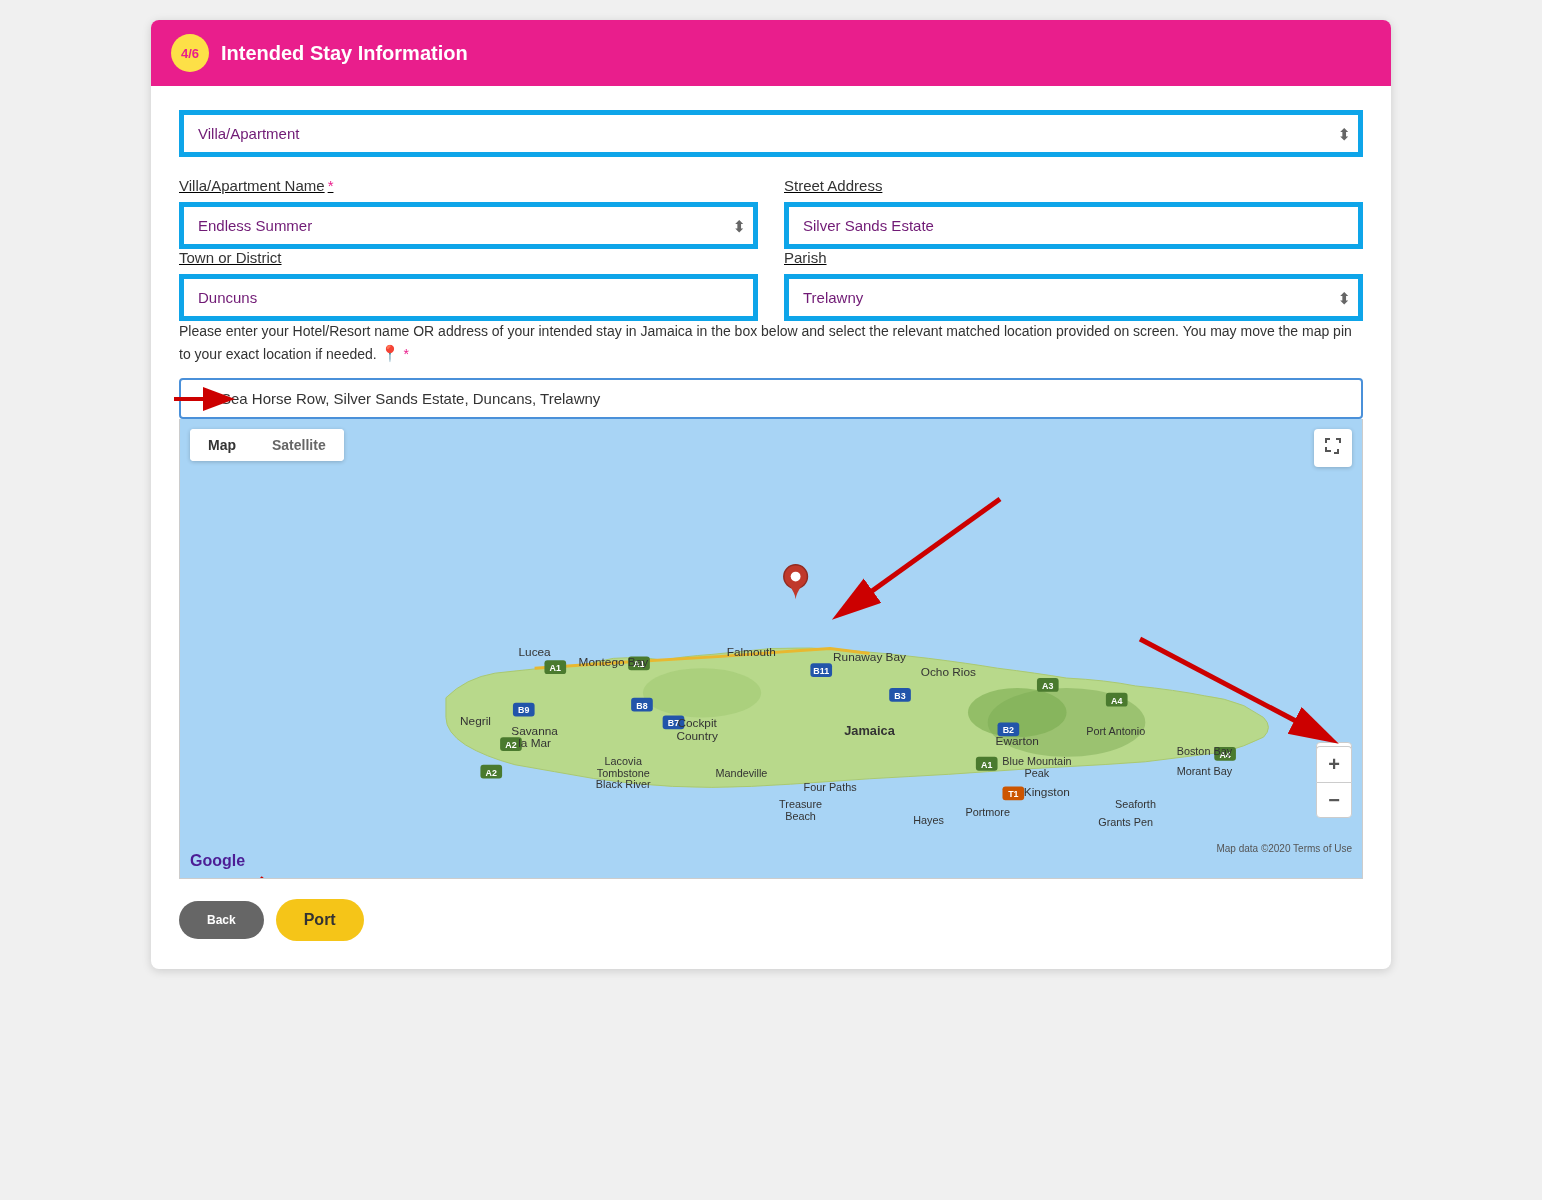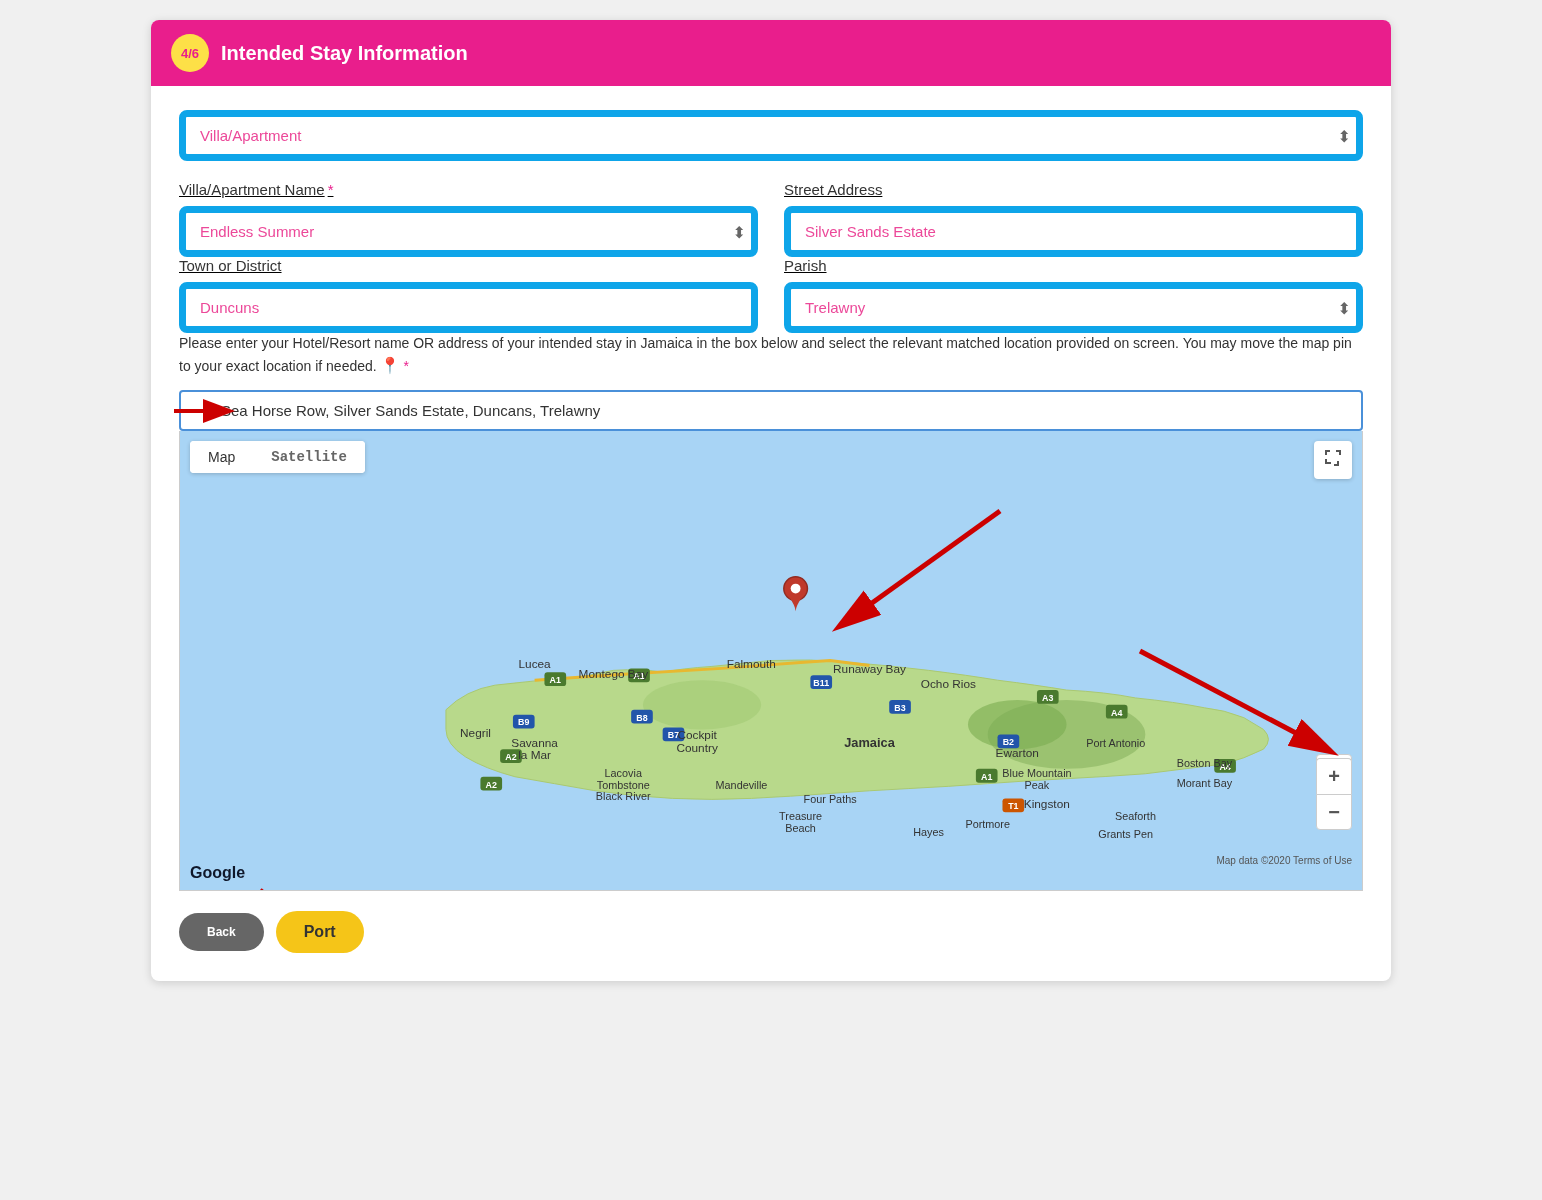"Villa/Apartment" .form-select, .form-input { border: 7px solid #0ea5e9 -> 5px solid #0ea5e9; border-radius: 8px -> 0; color: #ec4899 -> #701a75 }
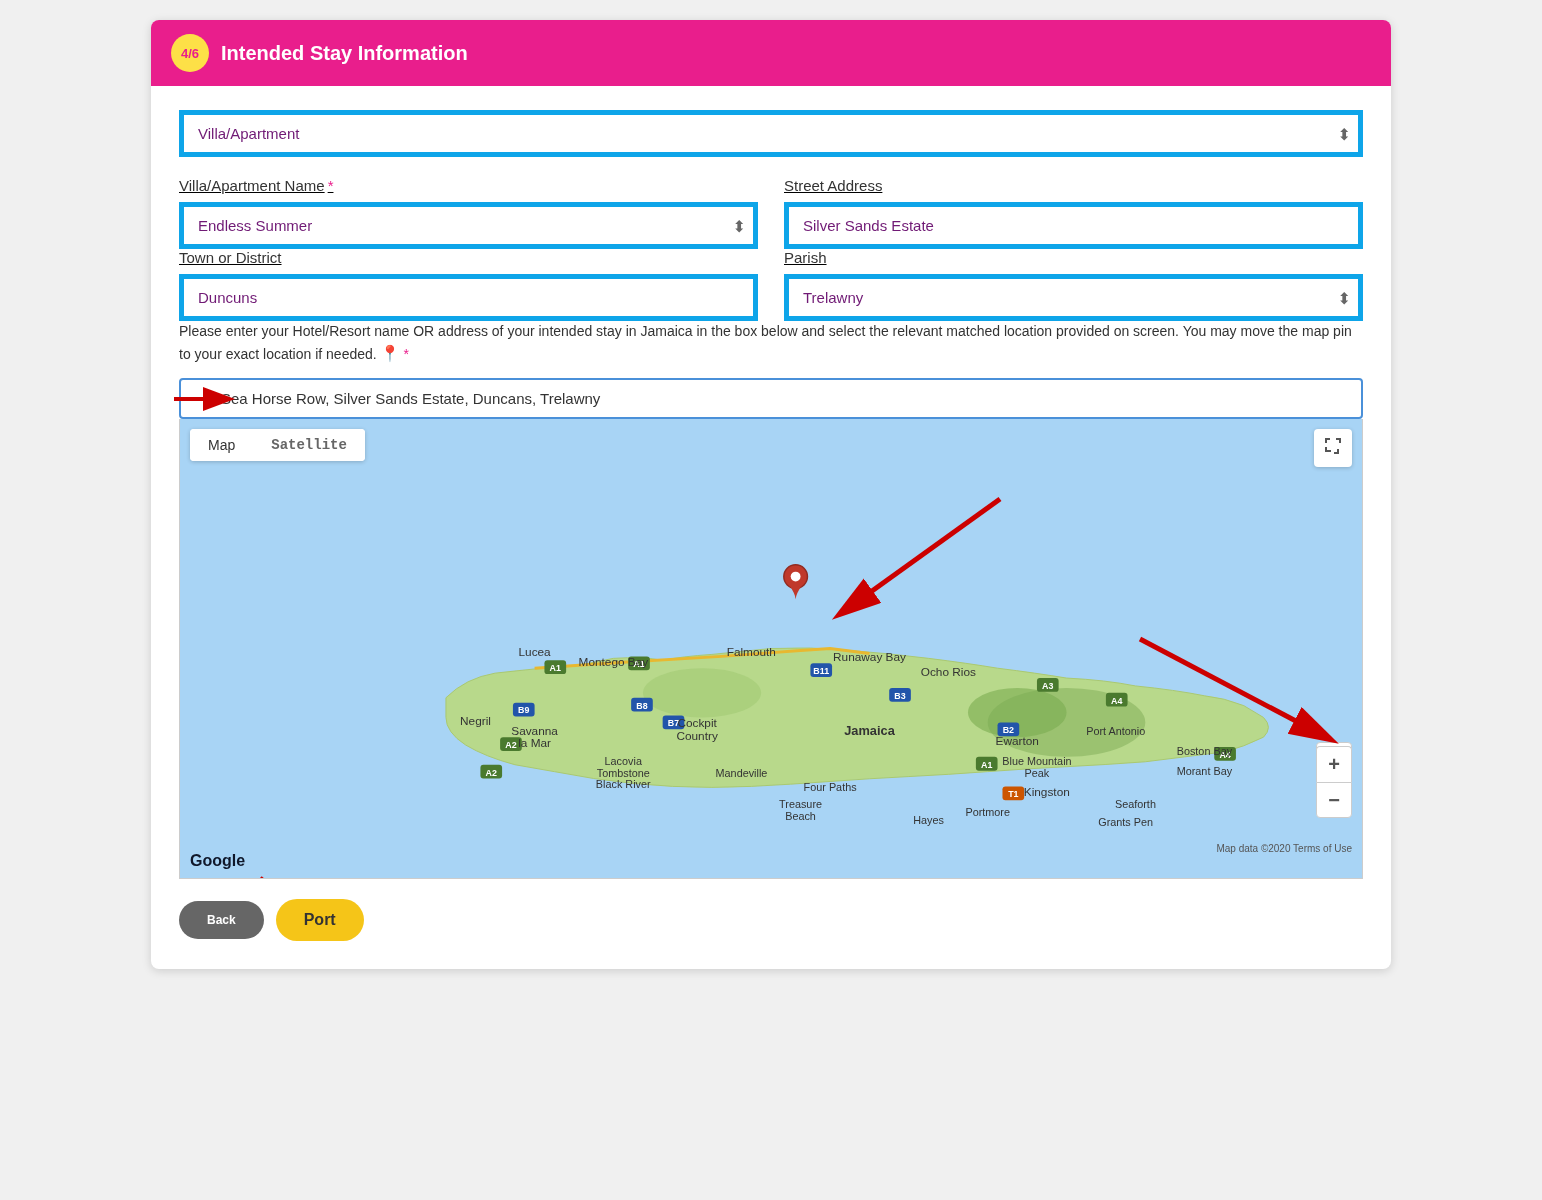"Map" .map-btn.active { font-weight: normal -> bold }
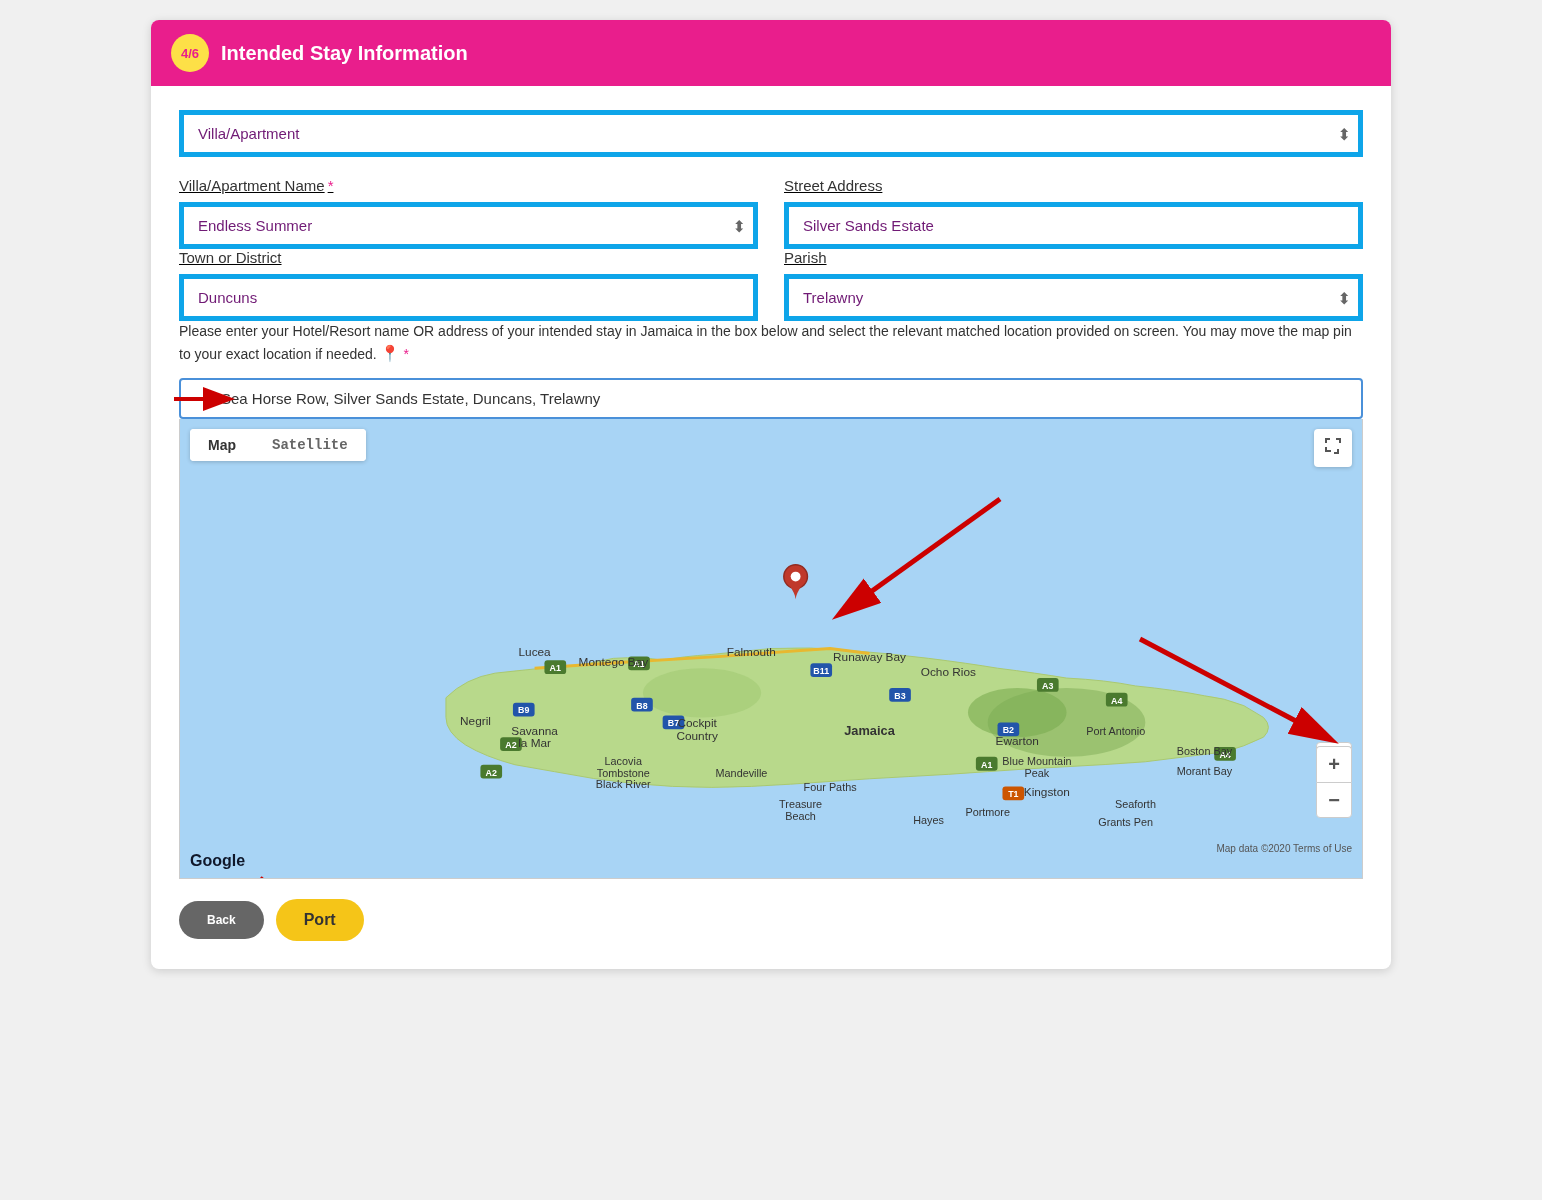"Satellite" .map-btn:not(.active) { font-family: Liberation Mono, monospace -> none }
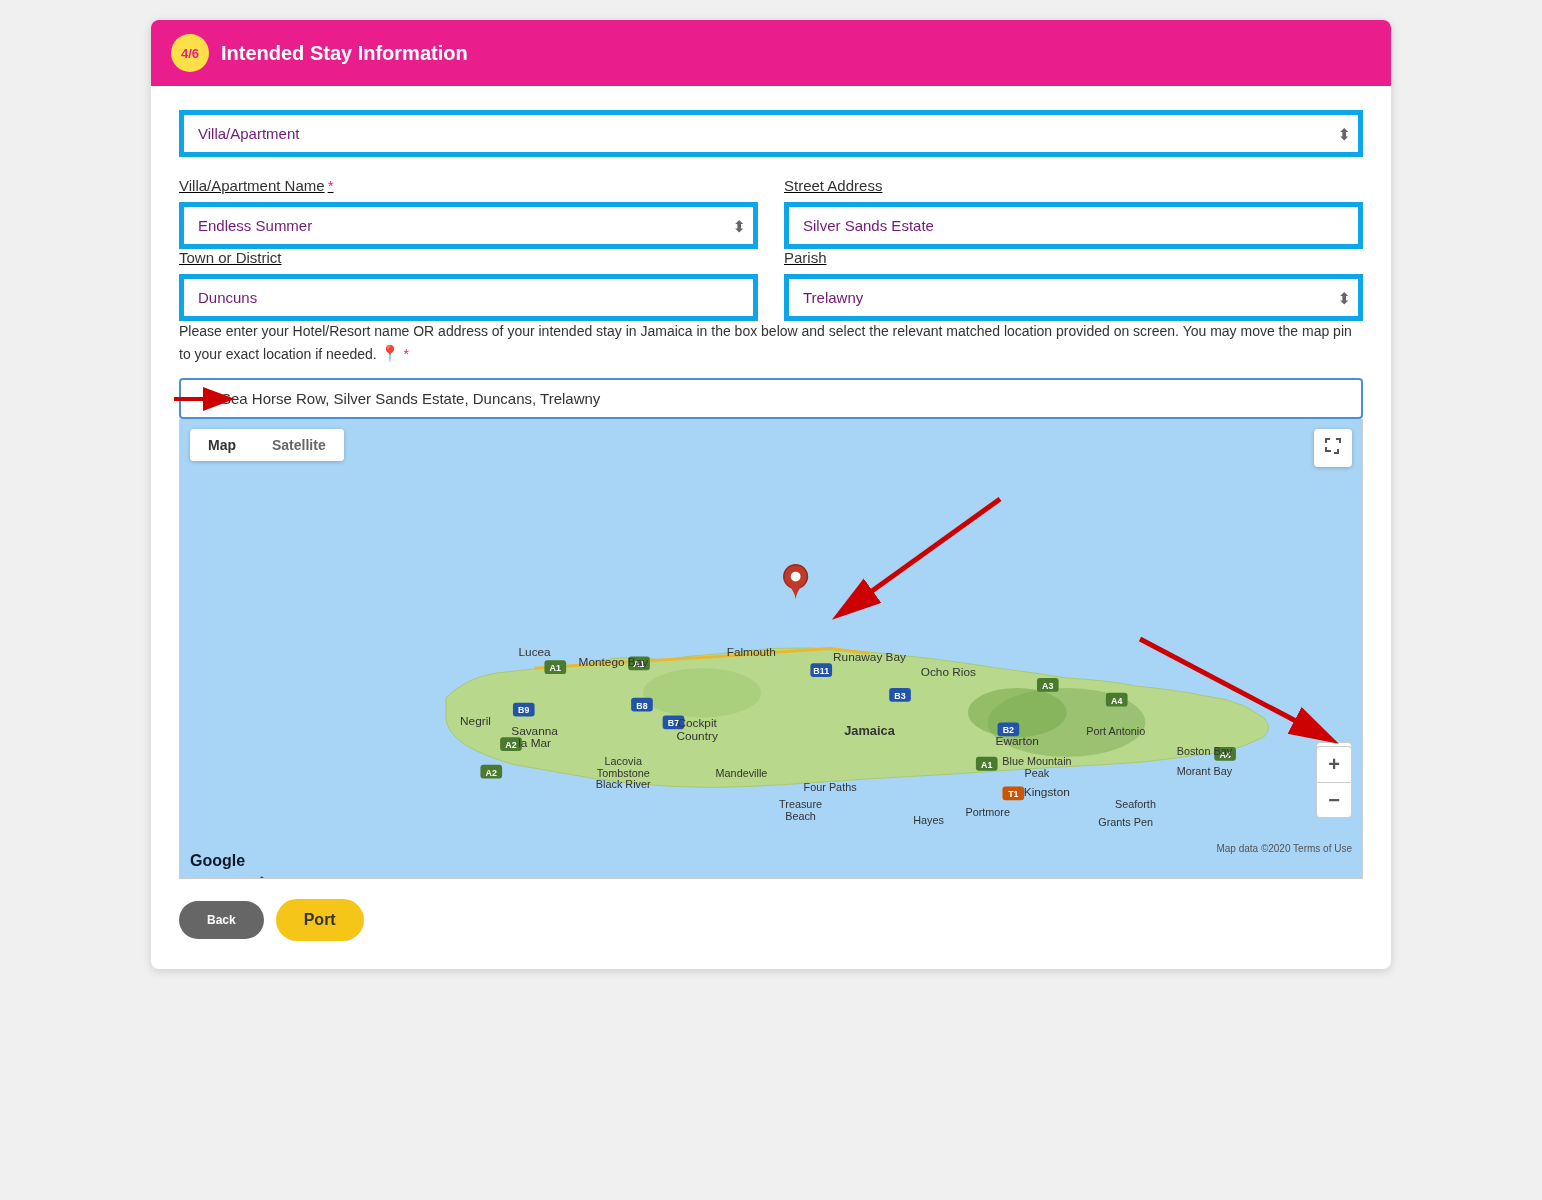"Google" span { color: #0f172a -> #4c1d95 }
